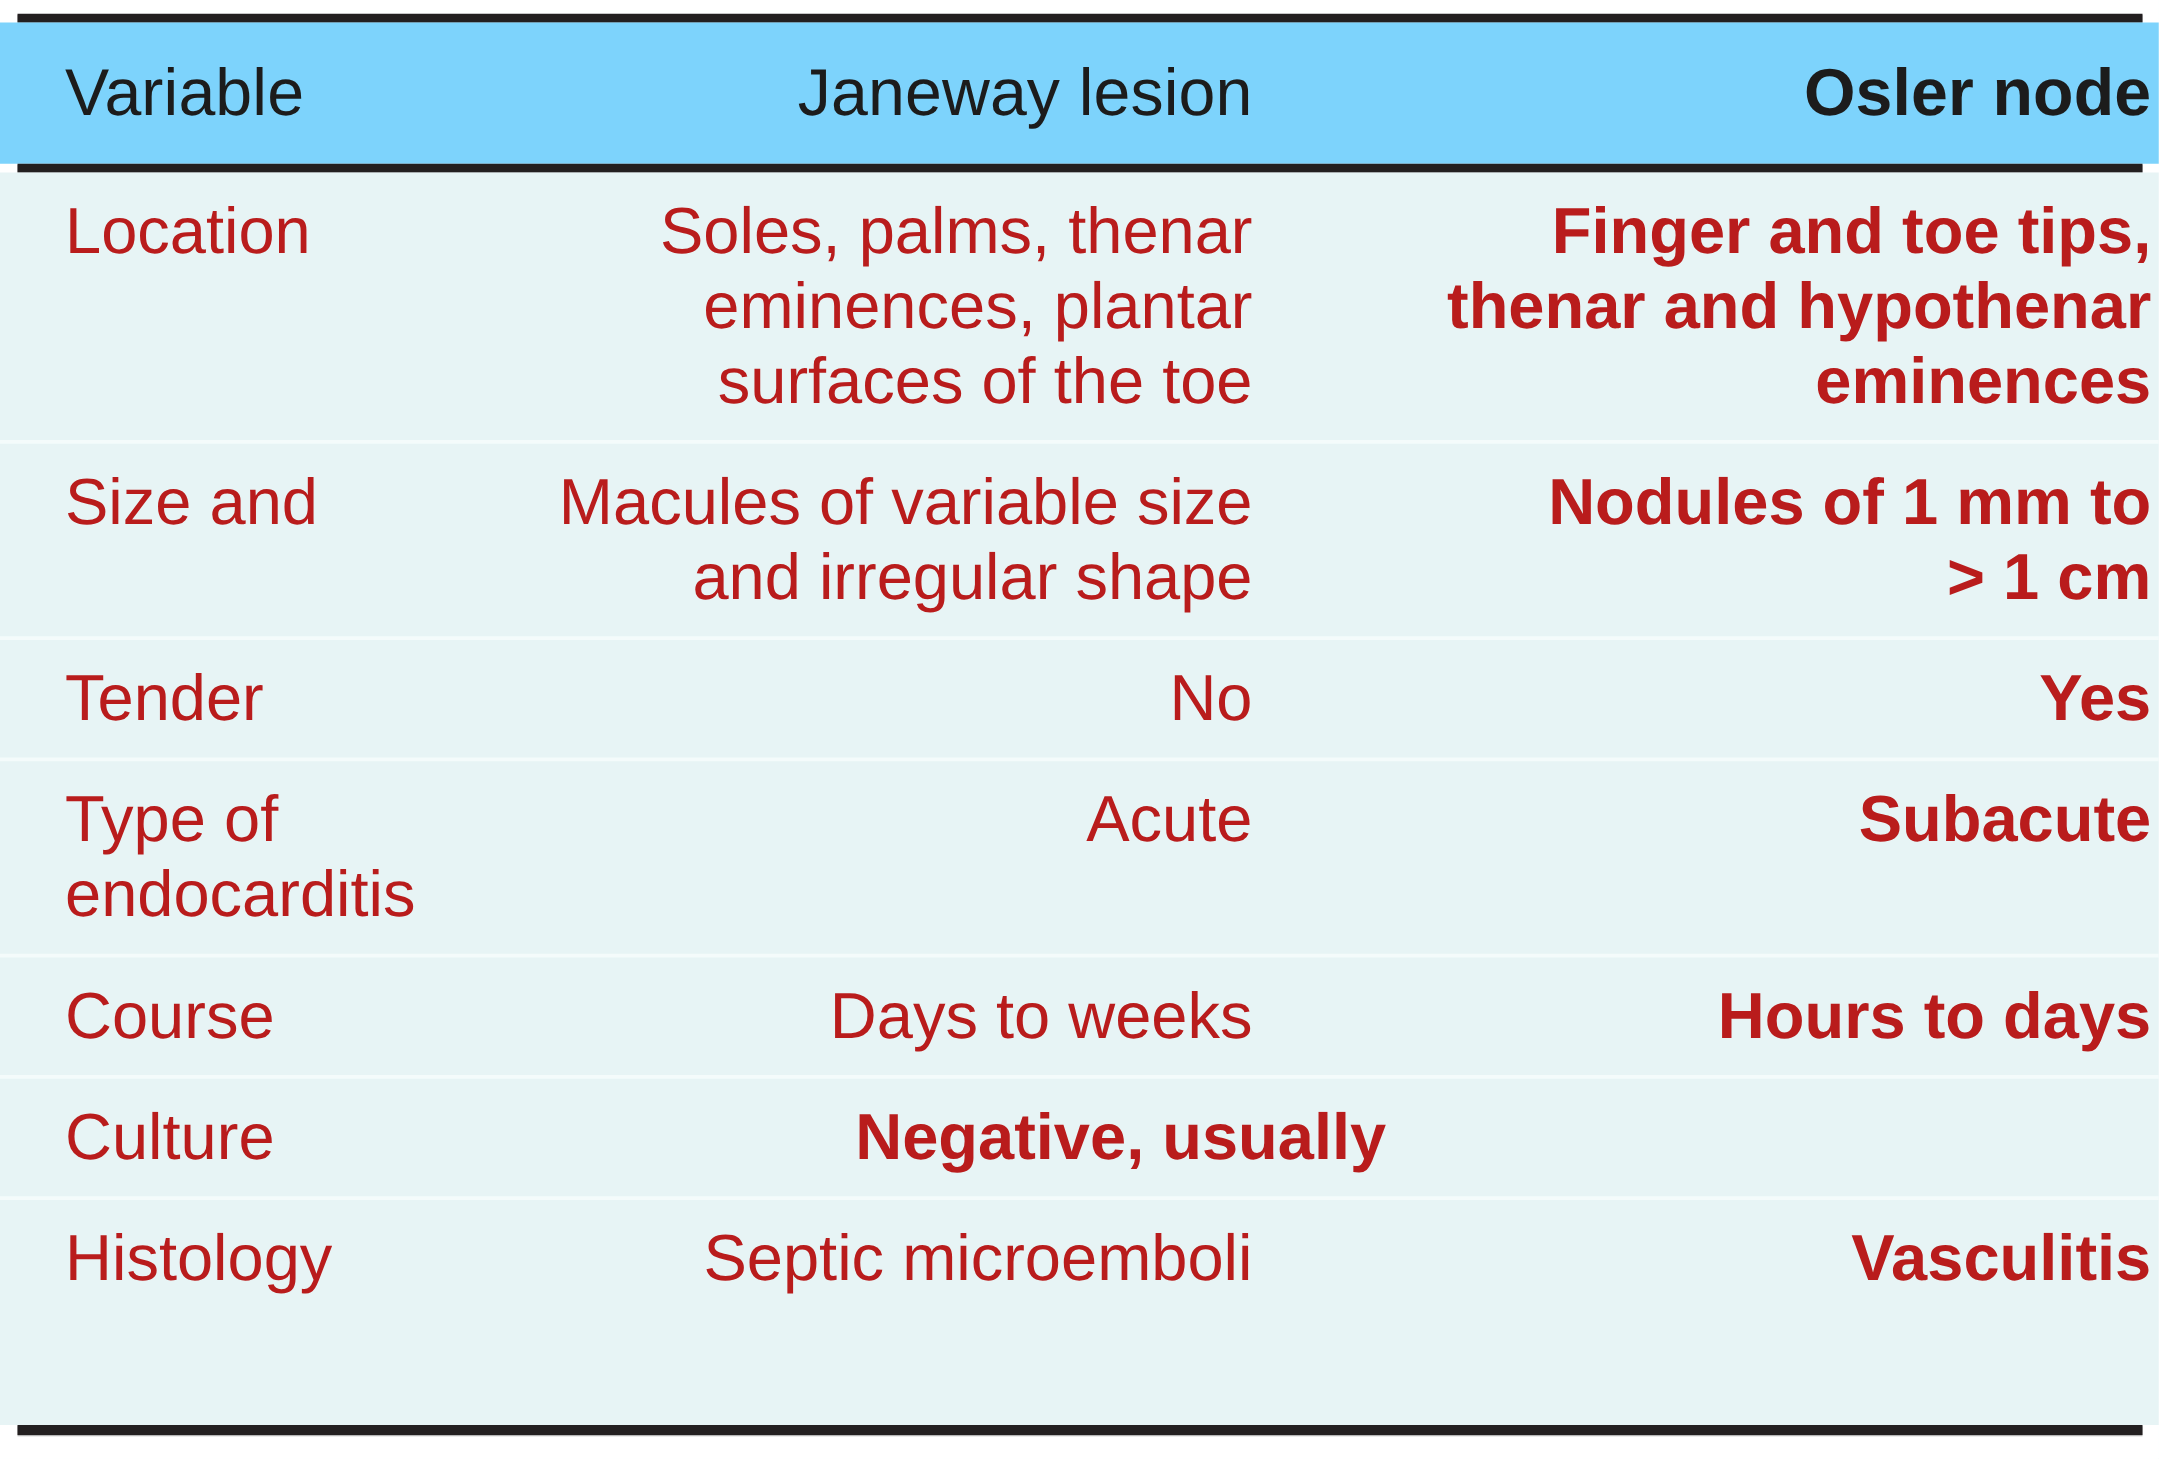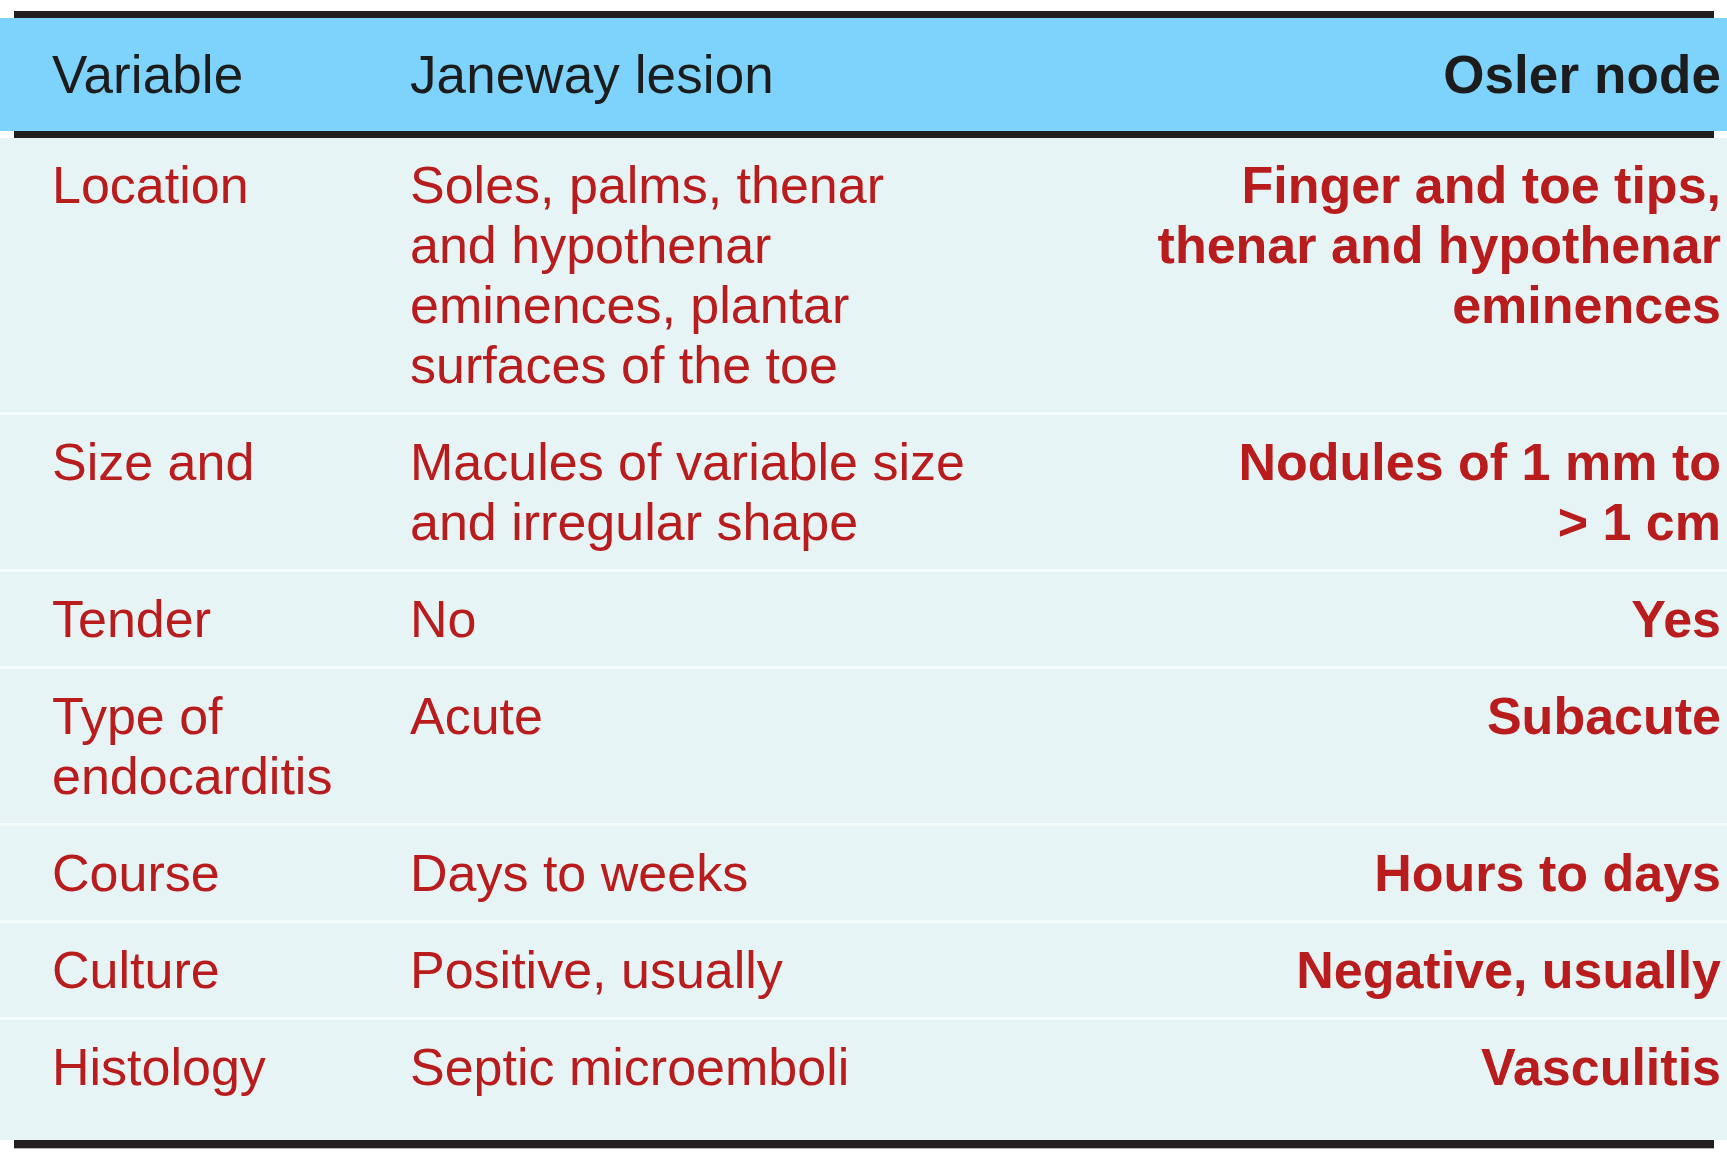"Janeway lesion" .c2 { text-align: left -> right }
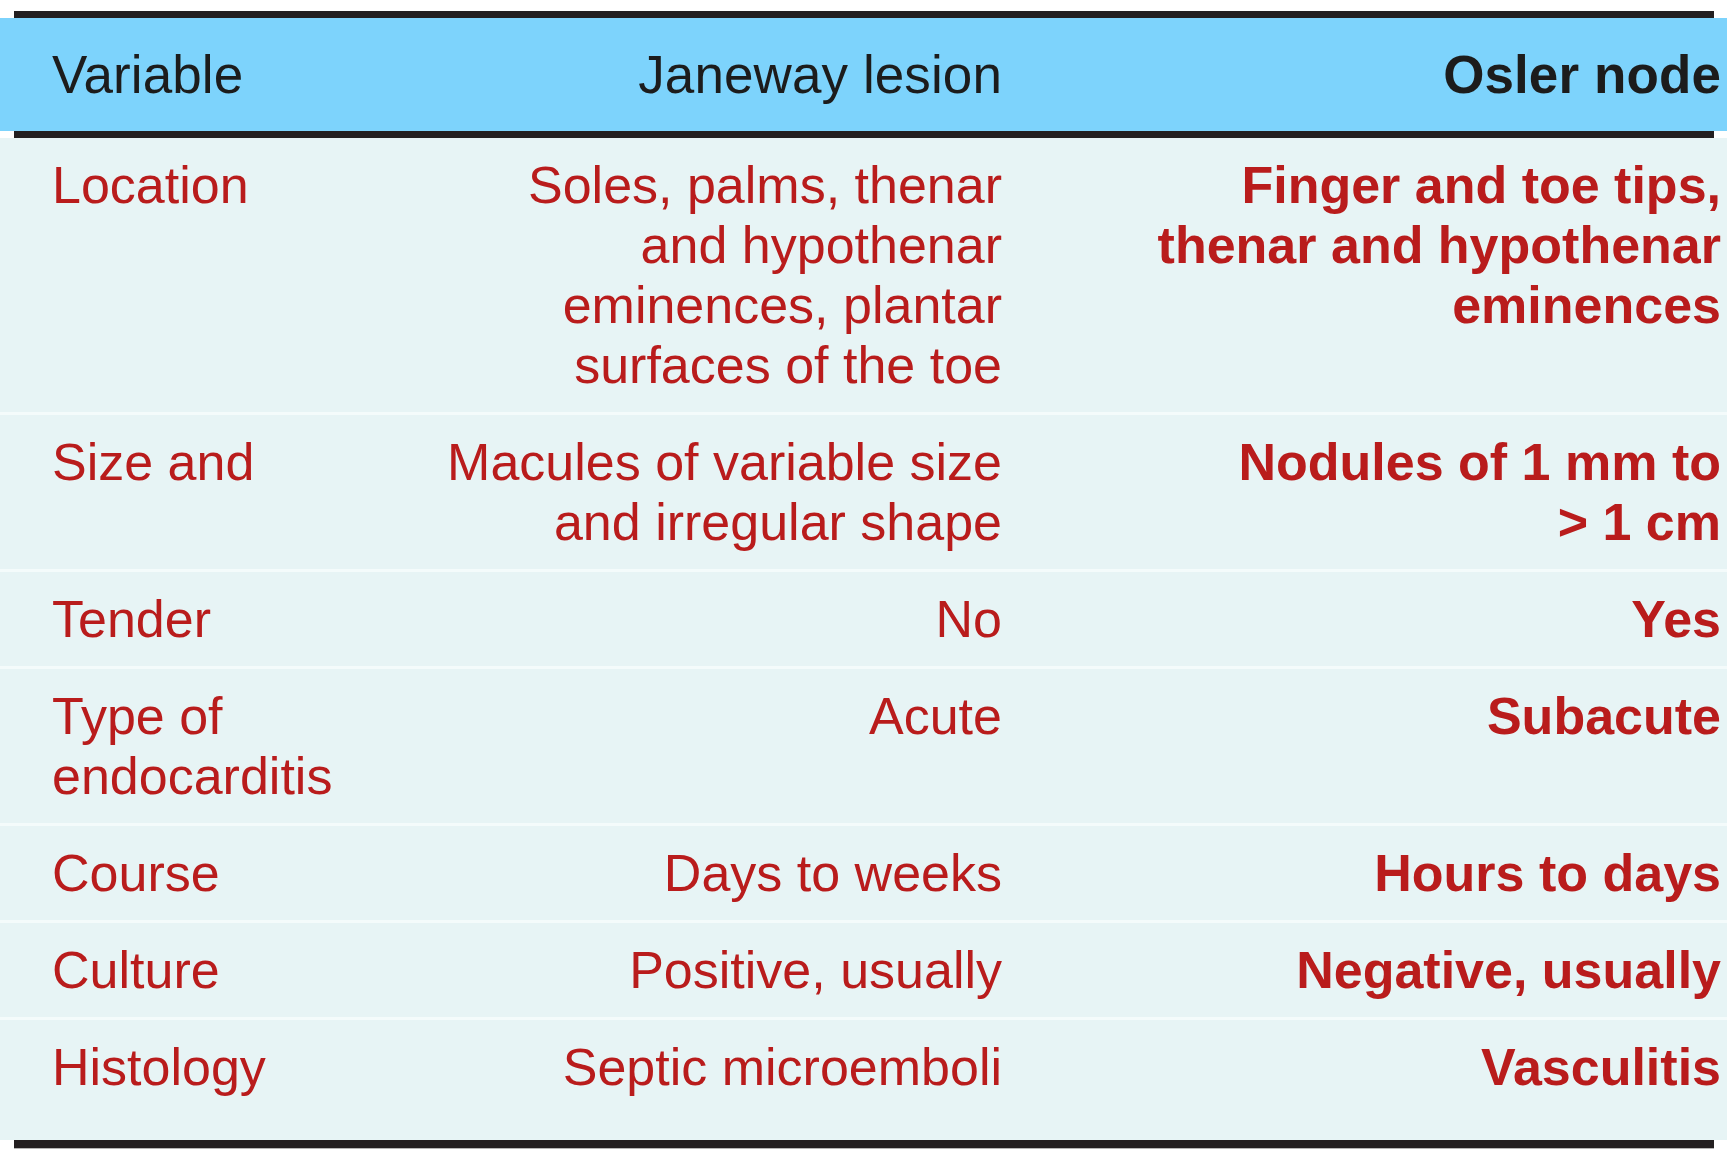"and hypothenar" span.cellline { html: <span>and hypothenar</span> -> none }
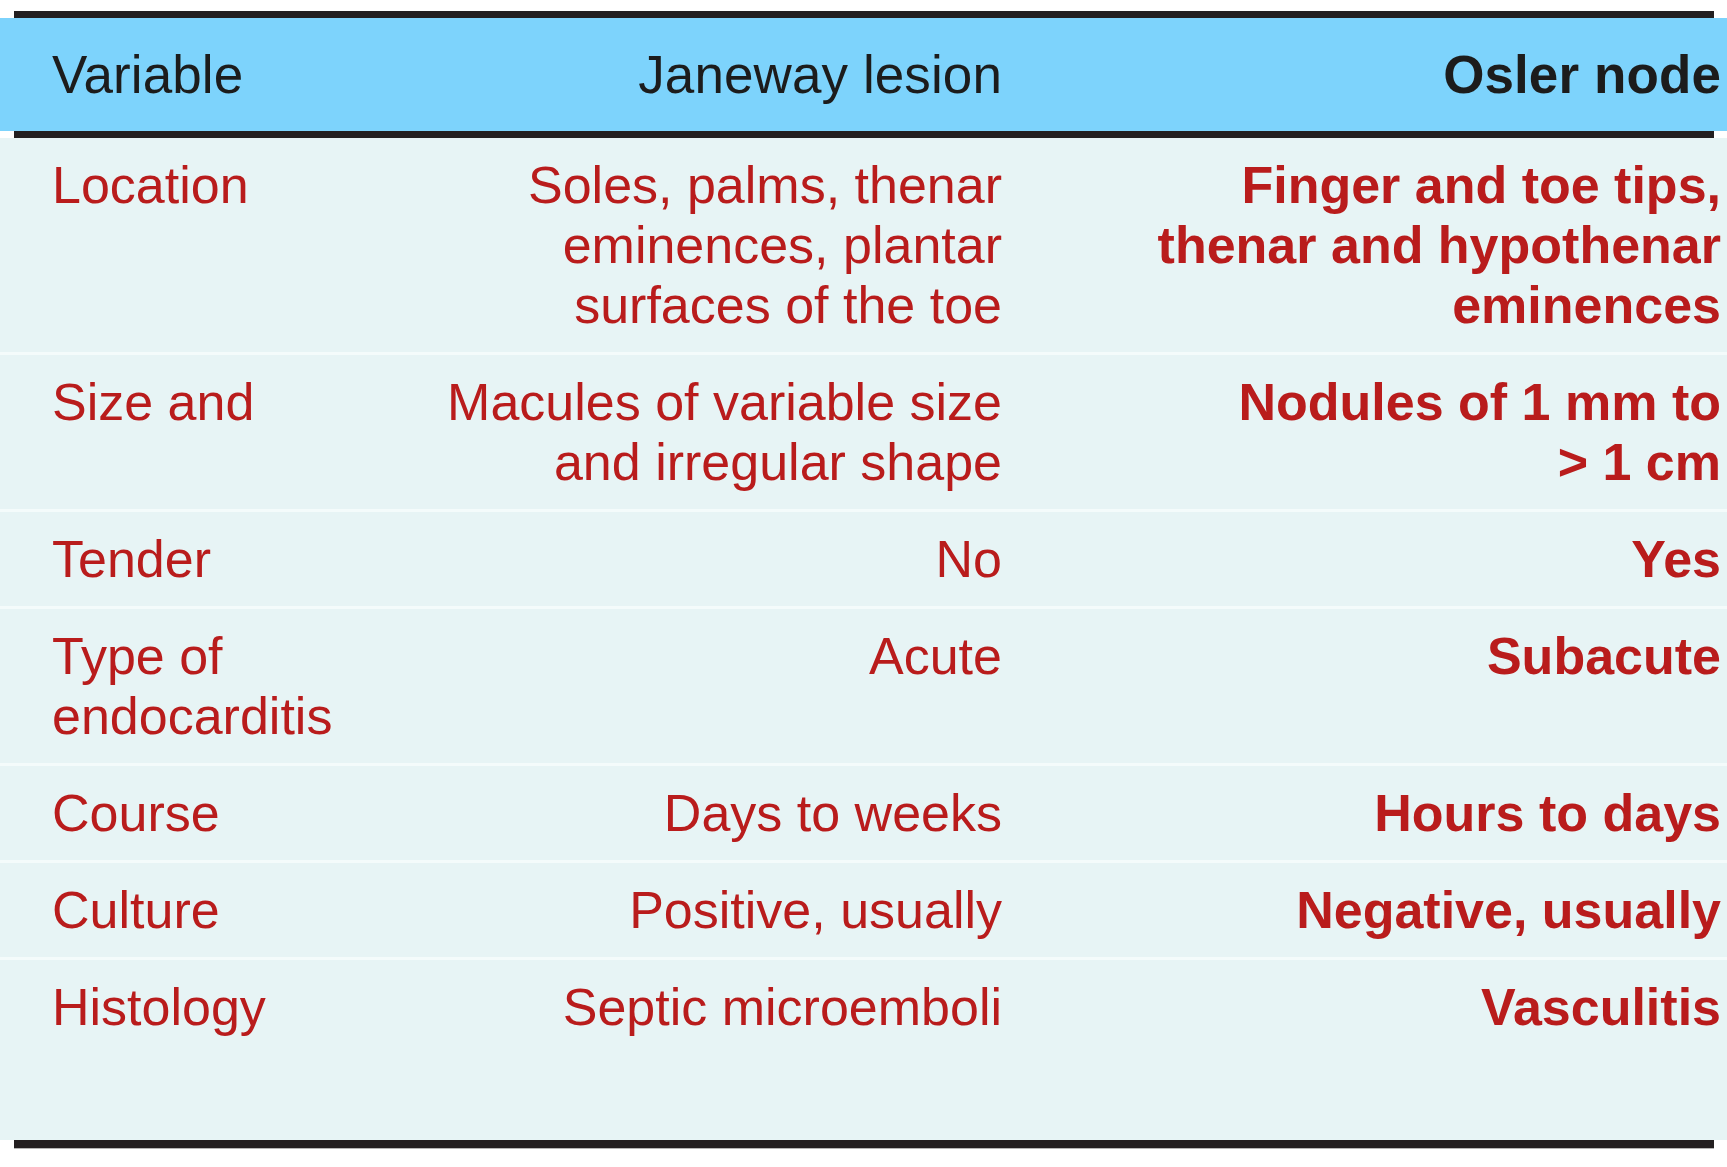"Positive, usually" div.c2 { html: <div> <span>Positive, usually</span> </div> -> none }
